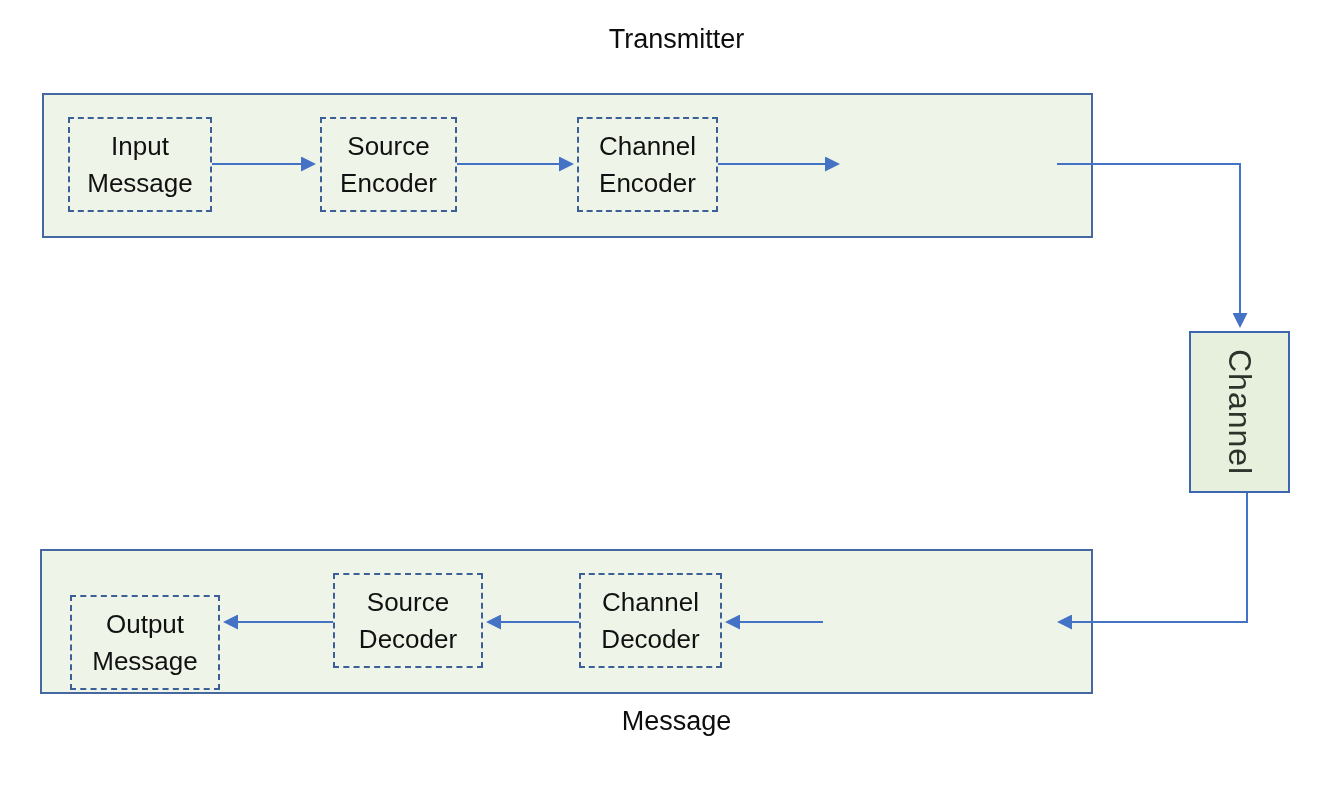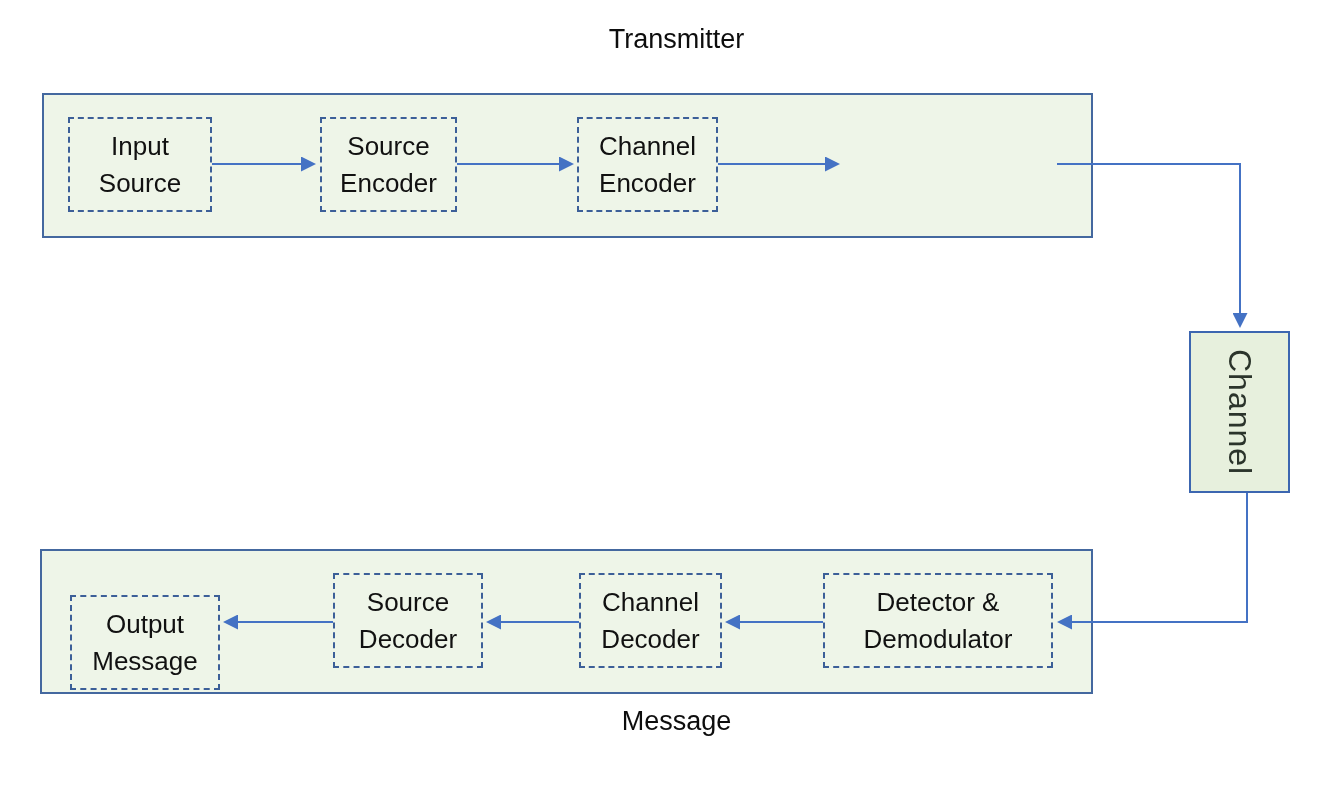"Input" span.node-label { text: Source -> Message }
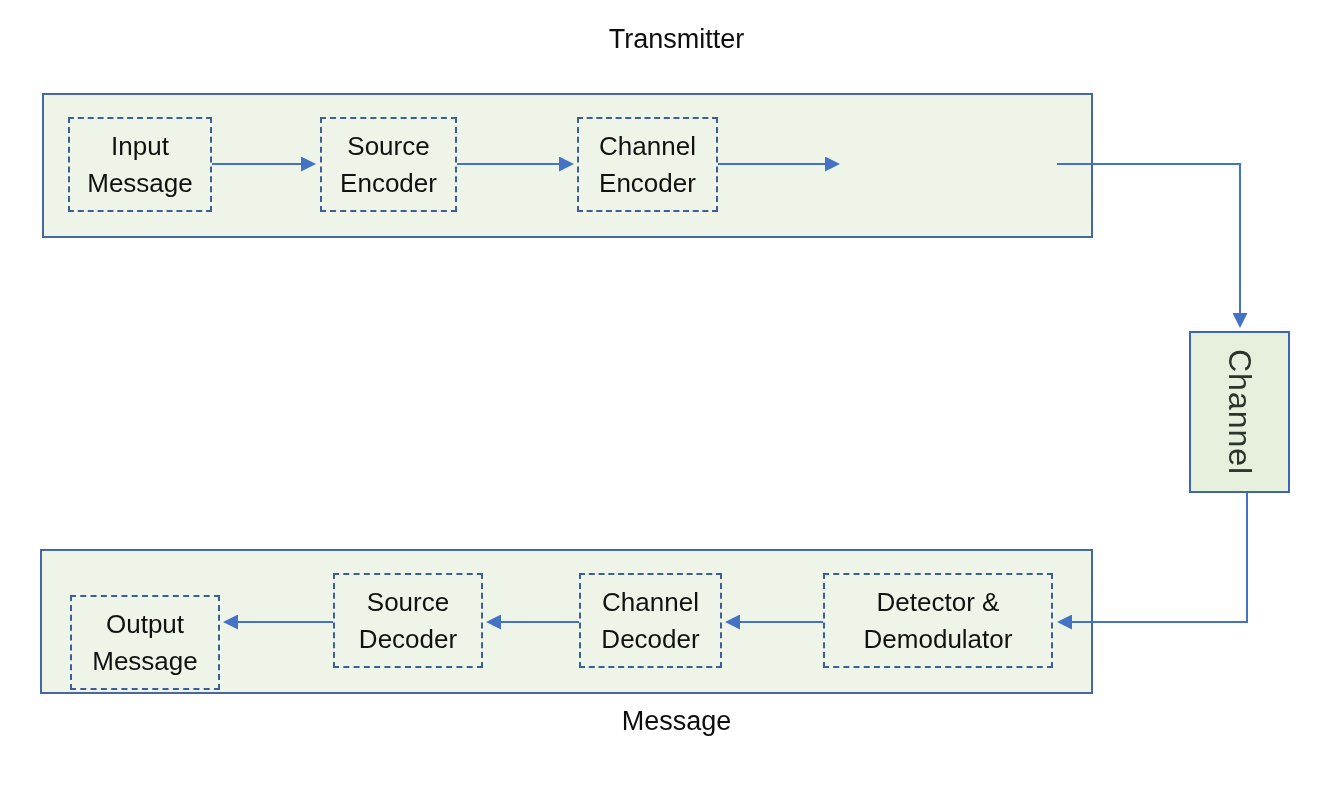"Detector &" div.node { html: <div> <span>Detector &amp; Demodulator</span> </div> -> none }
